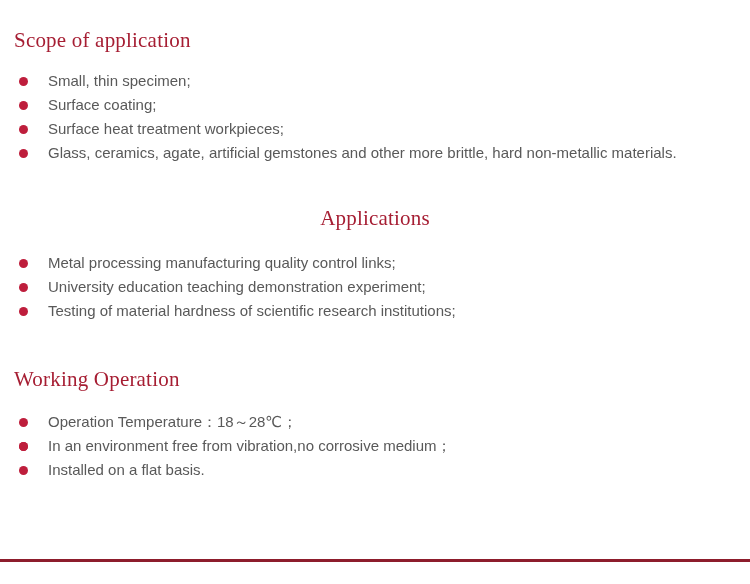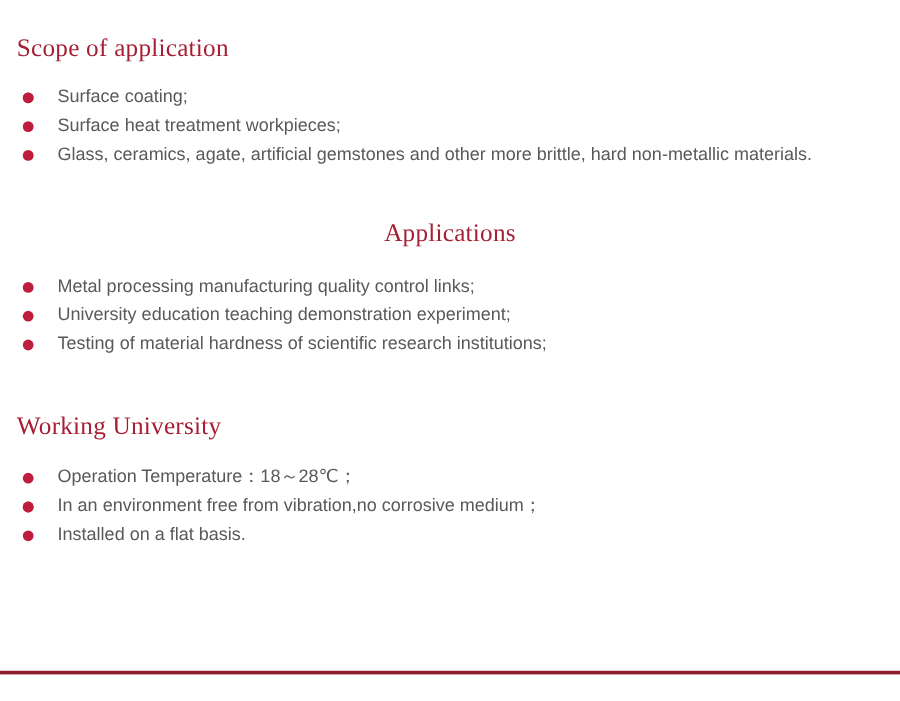"Small, thin specimen;" span { html: none -> <span>Small, thin specimen;</span> }
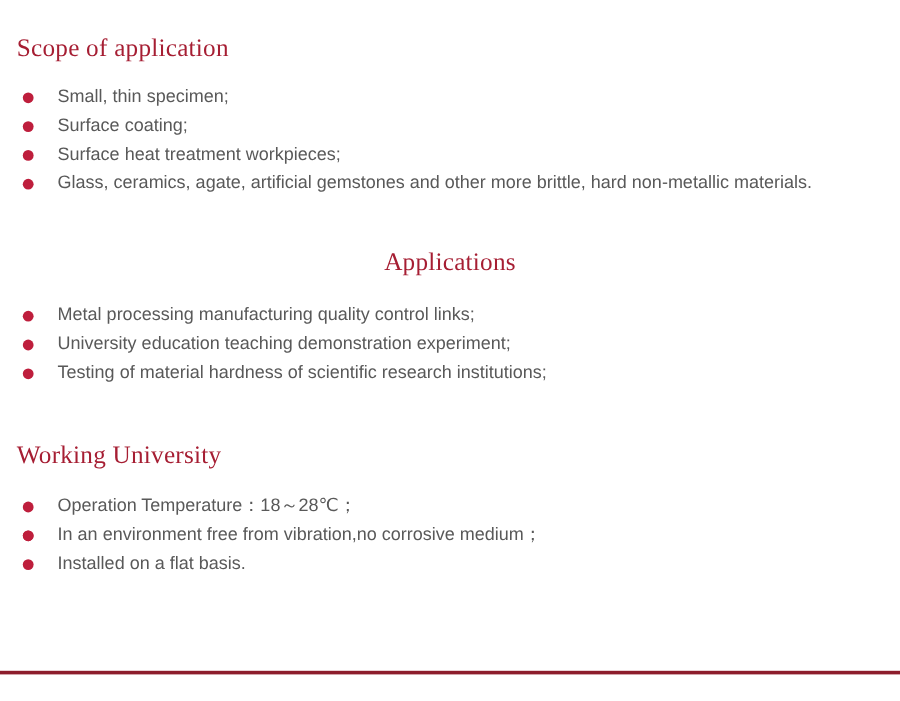"Working University" h2.section-title { text: University -> Operation }
